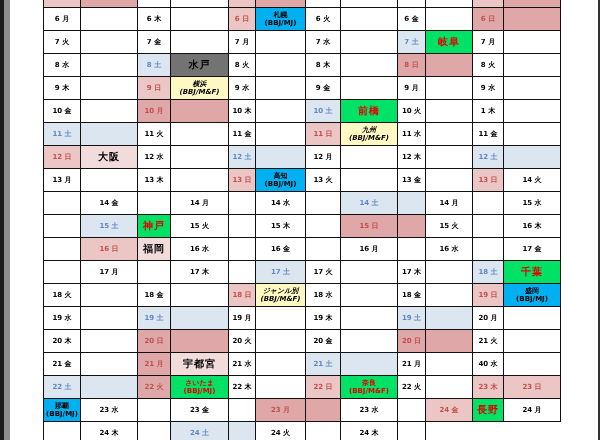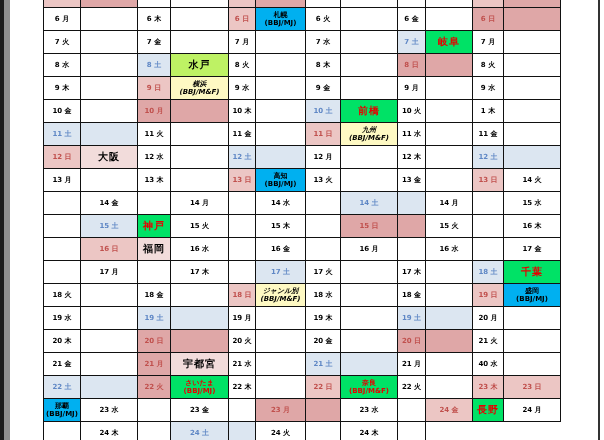"水戸" .ev-blue { background: #bef264 -> #737373 }
